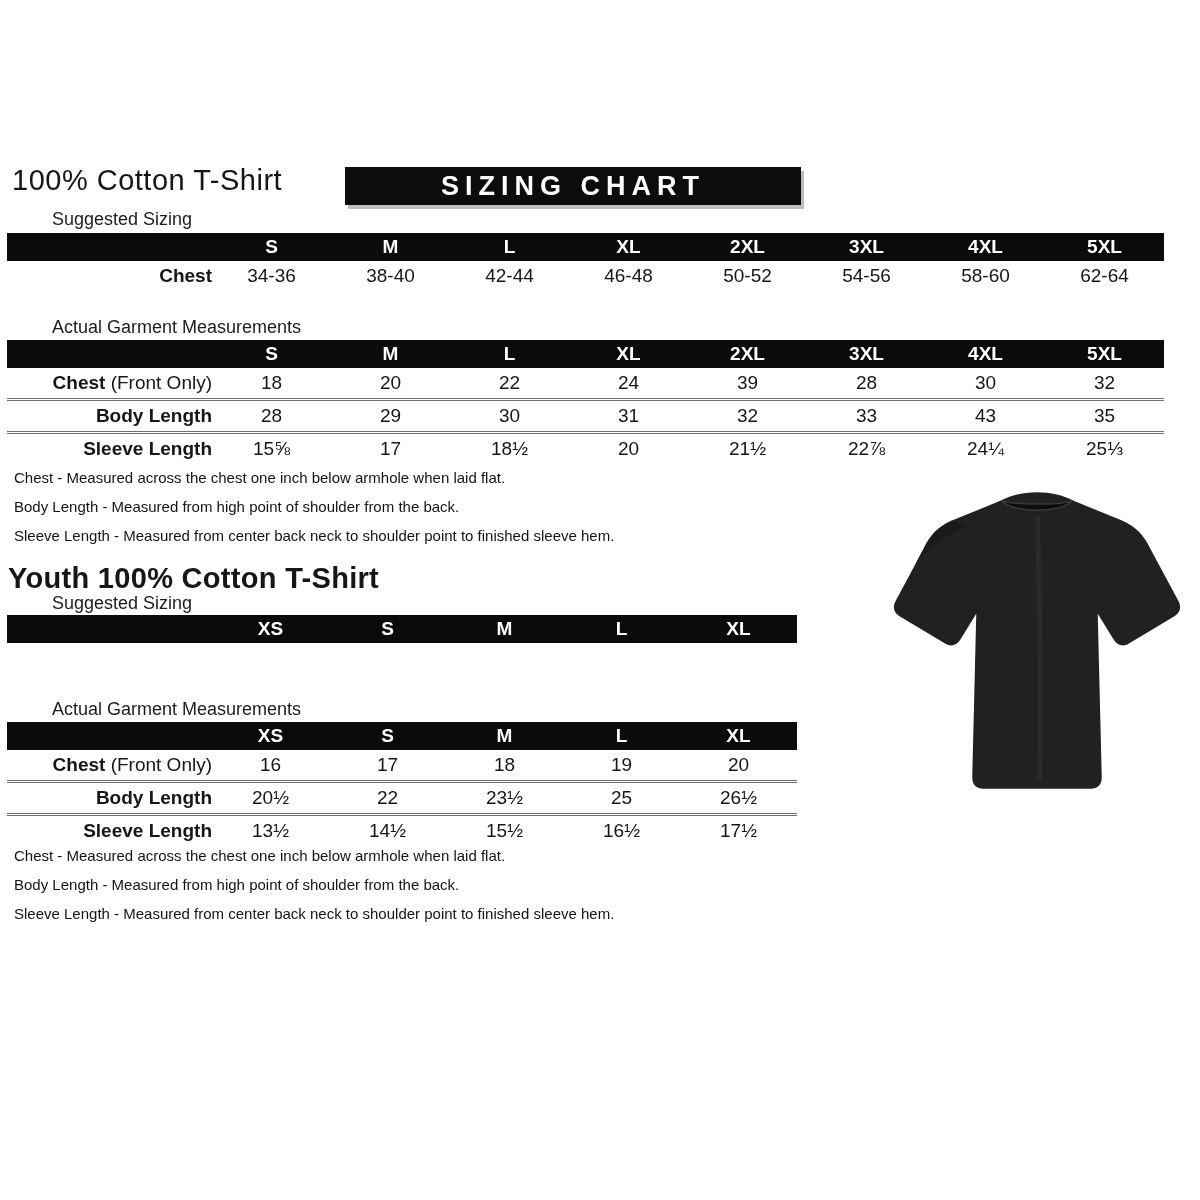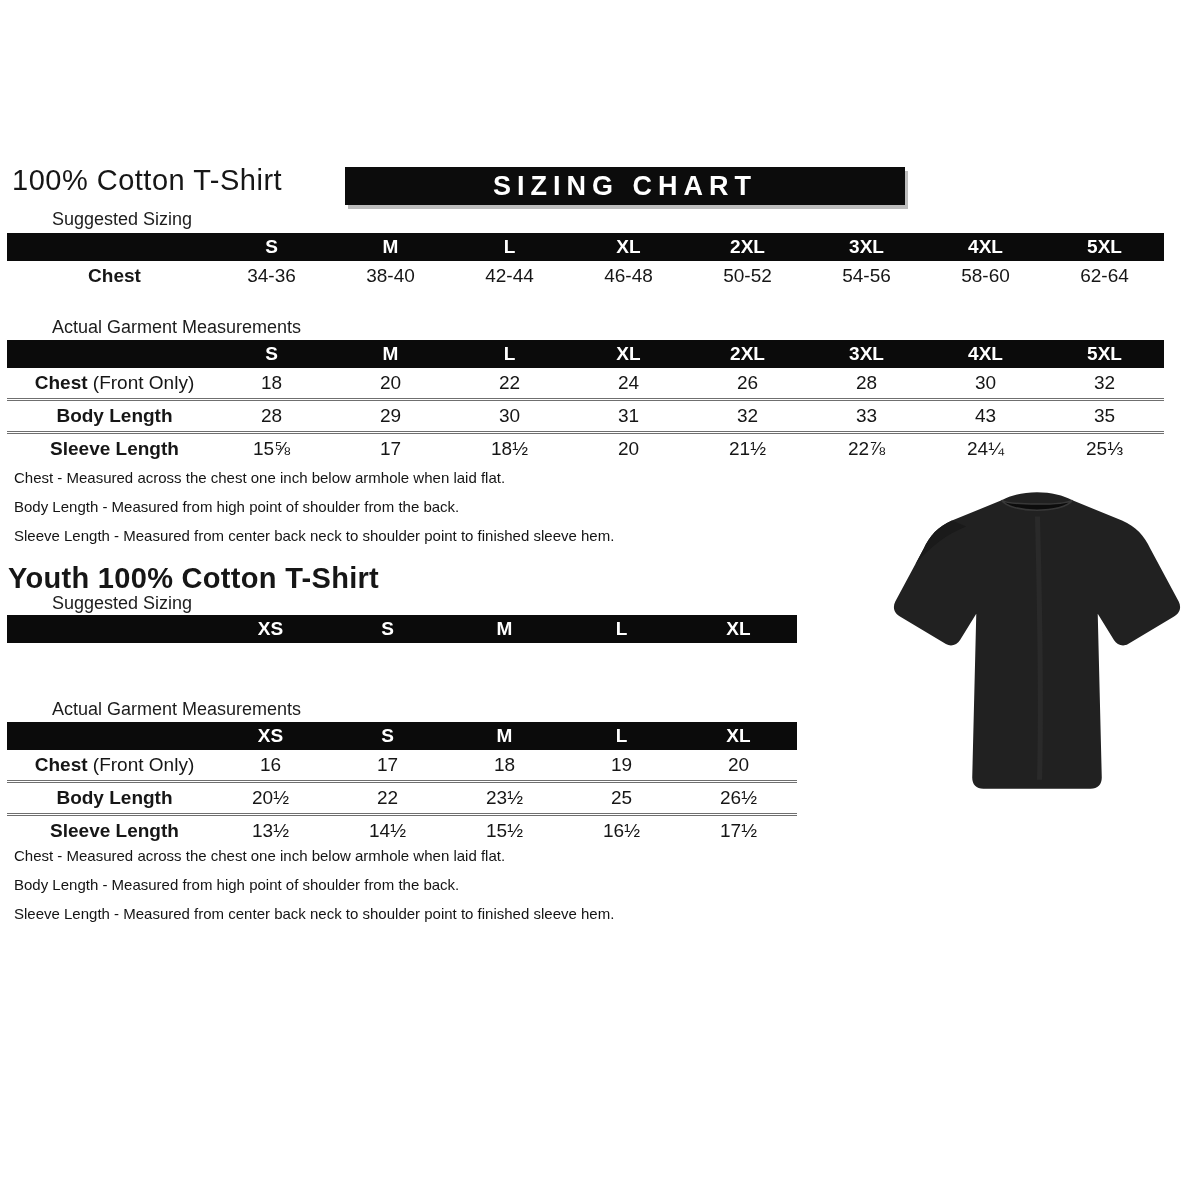"SIZING CHART" .banner { width: 560px -> 456px }
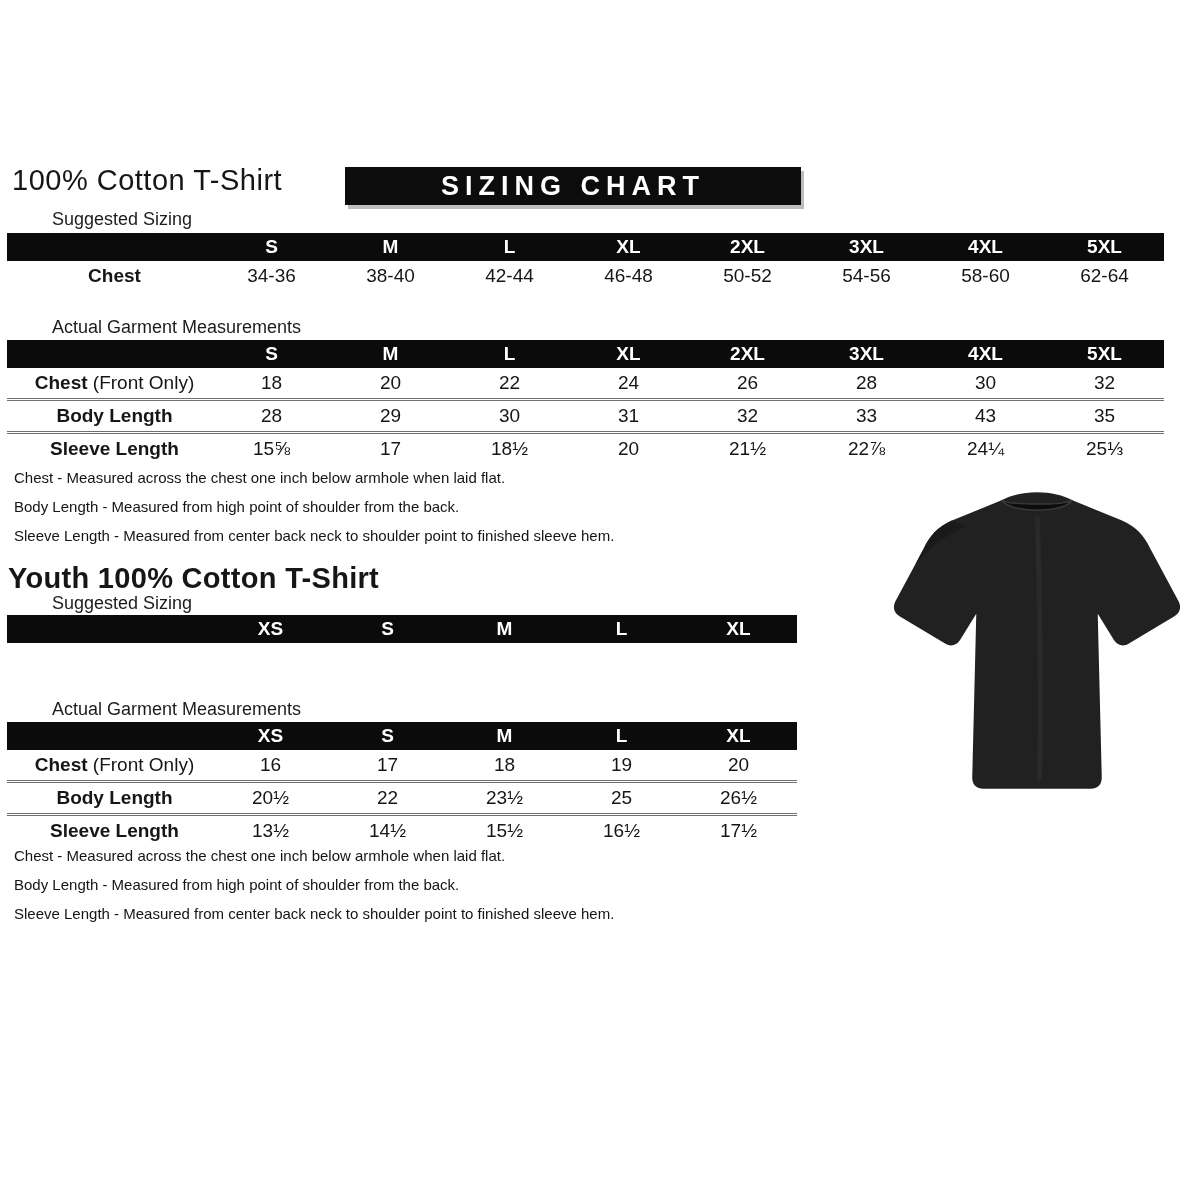"Chest" .label-col { text-align: center -> right }
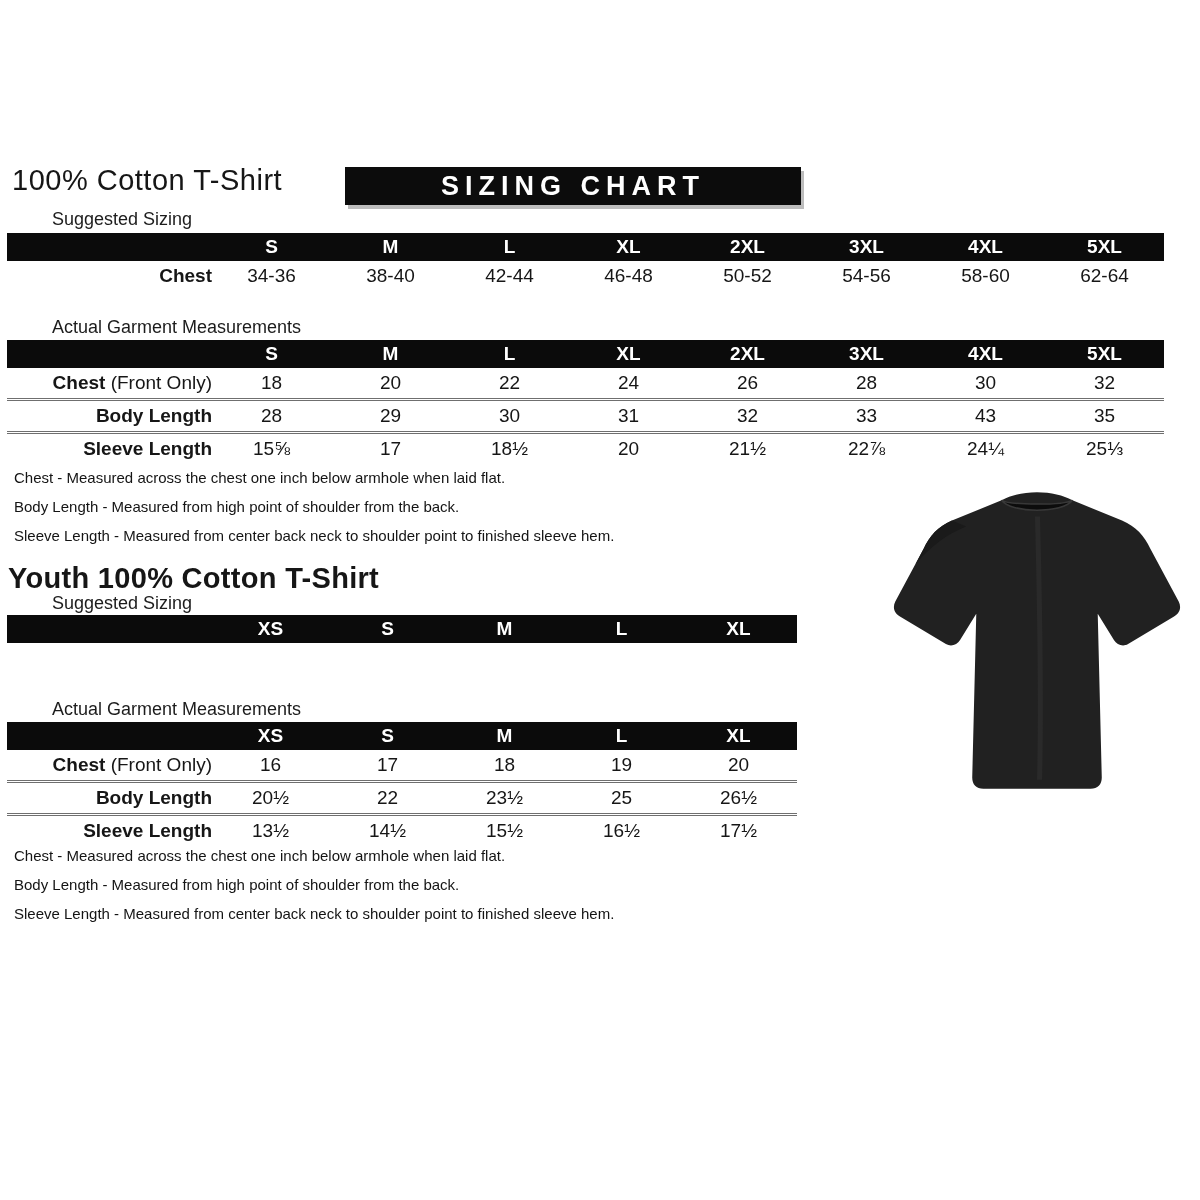"26" div.cell { text: 26 -> 39 }
